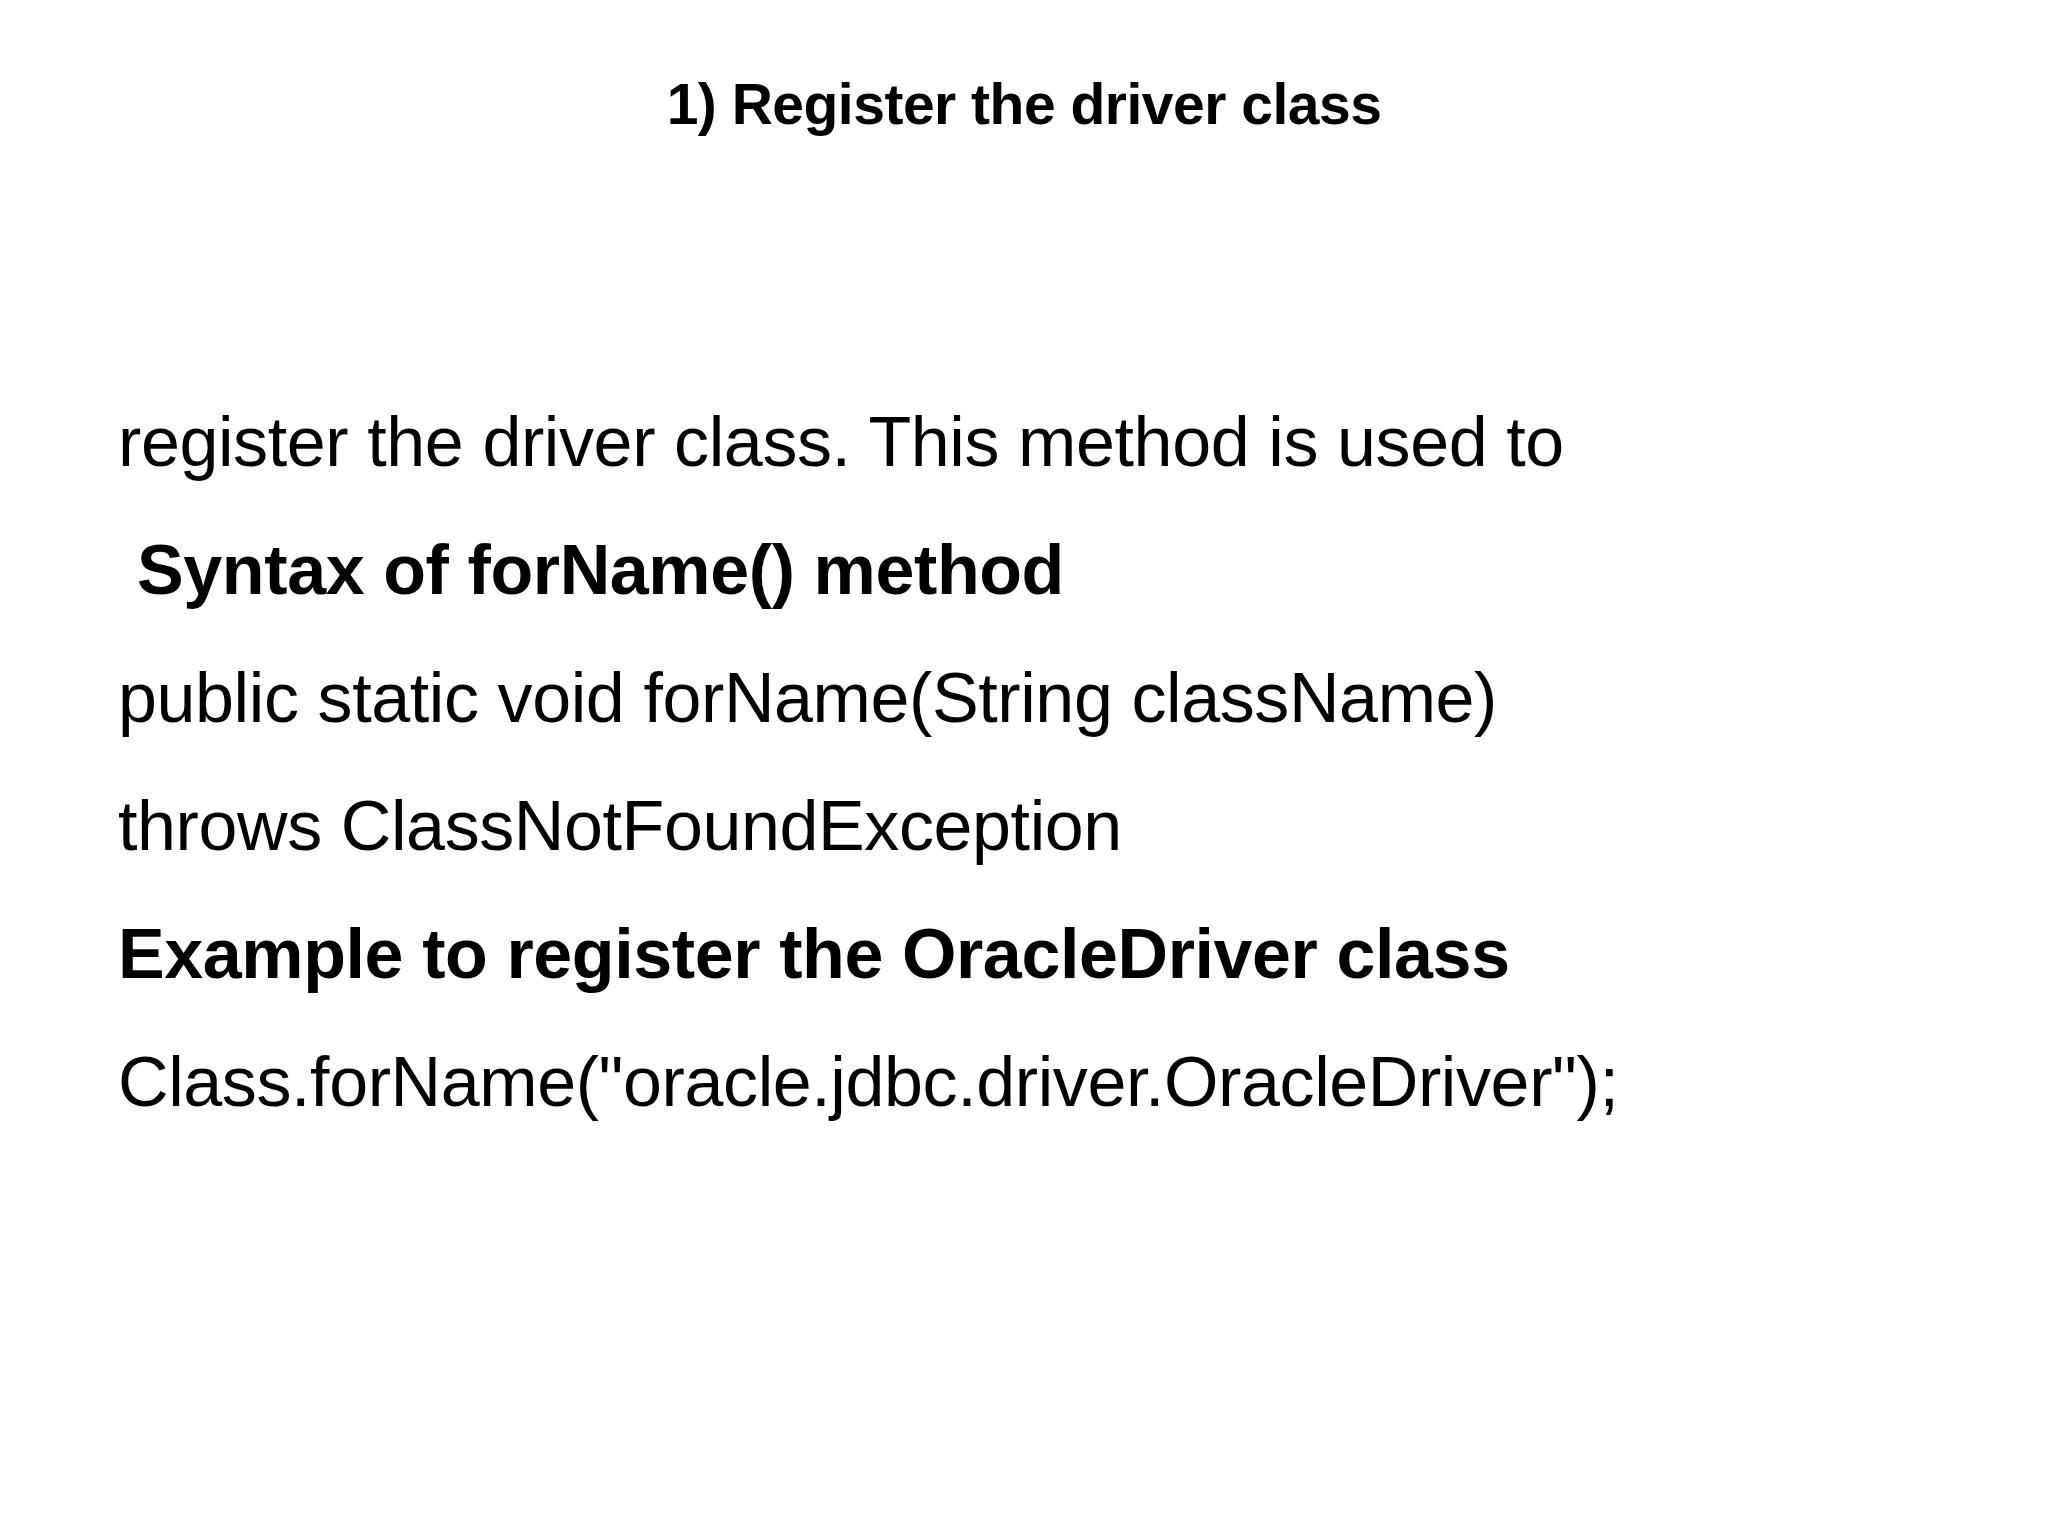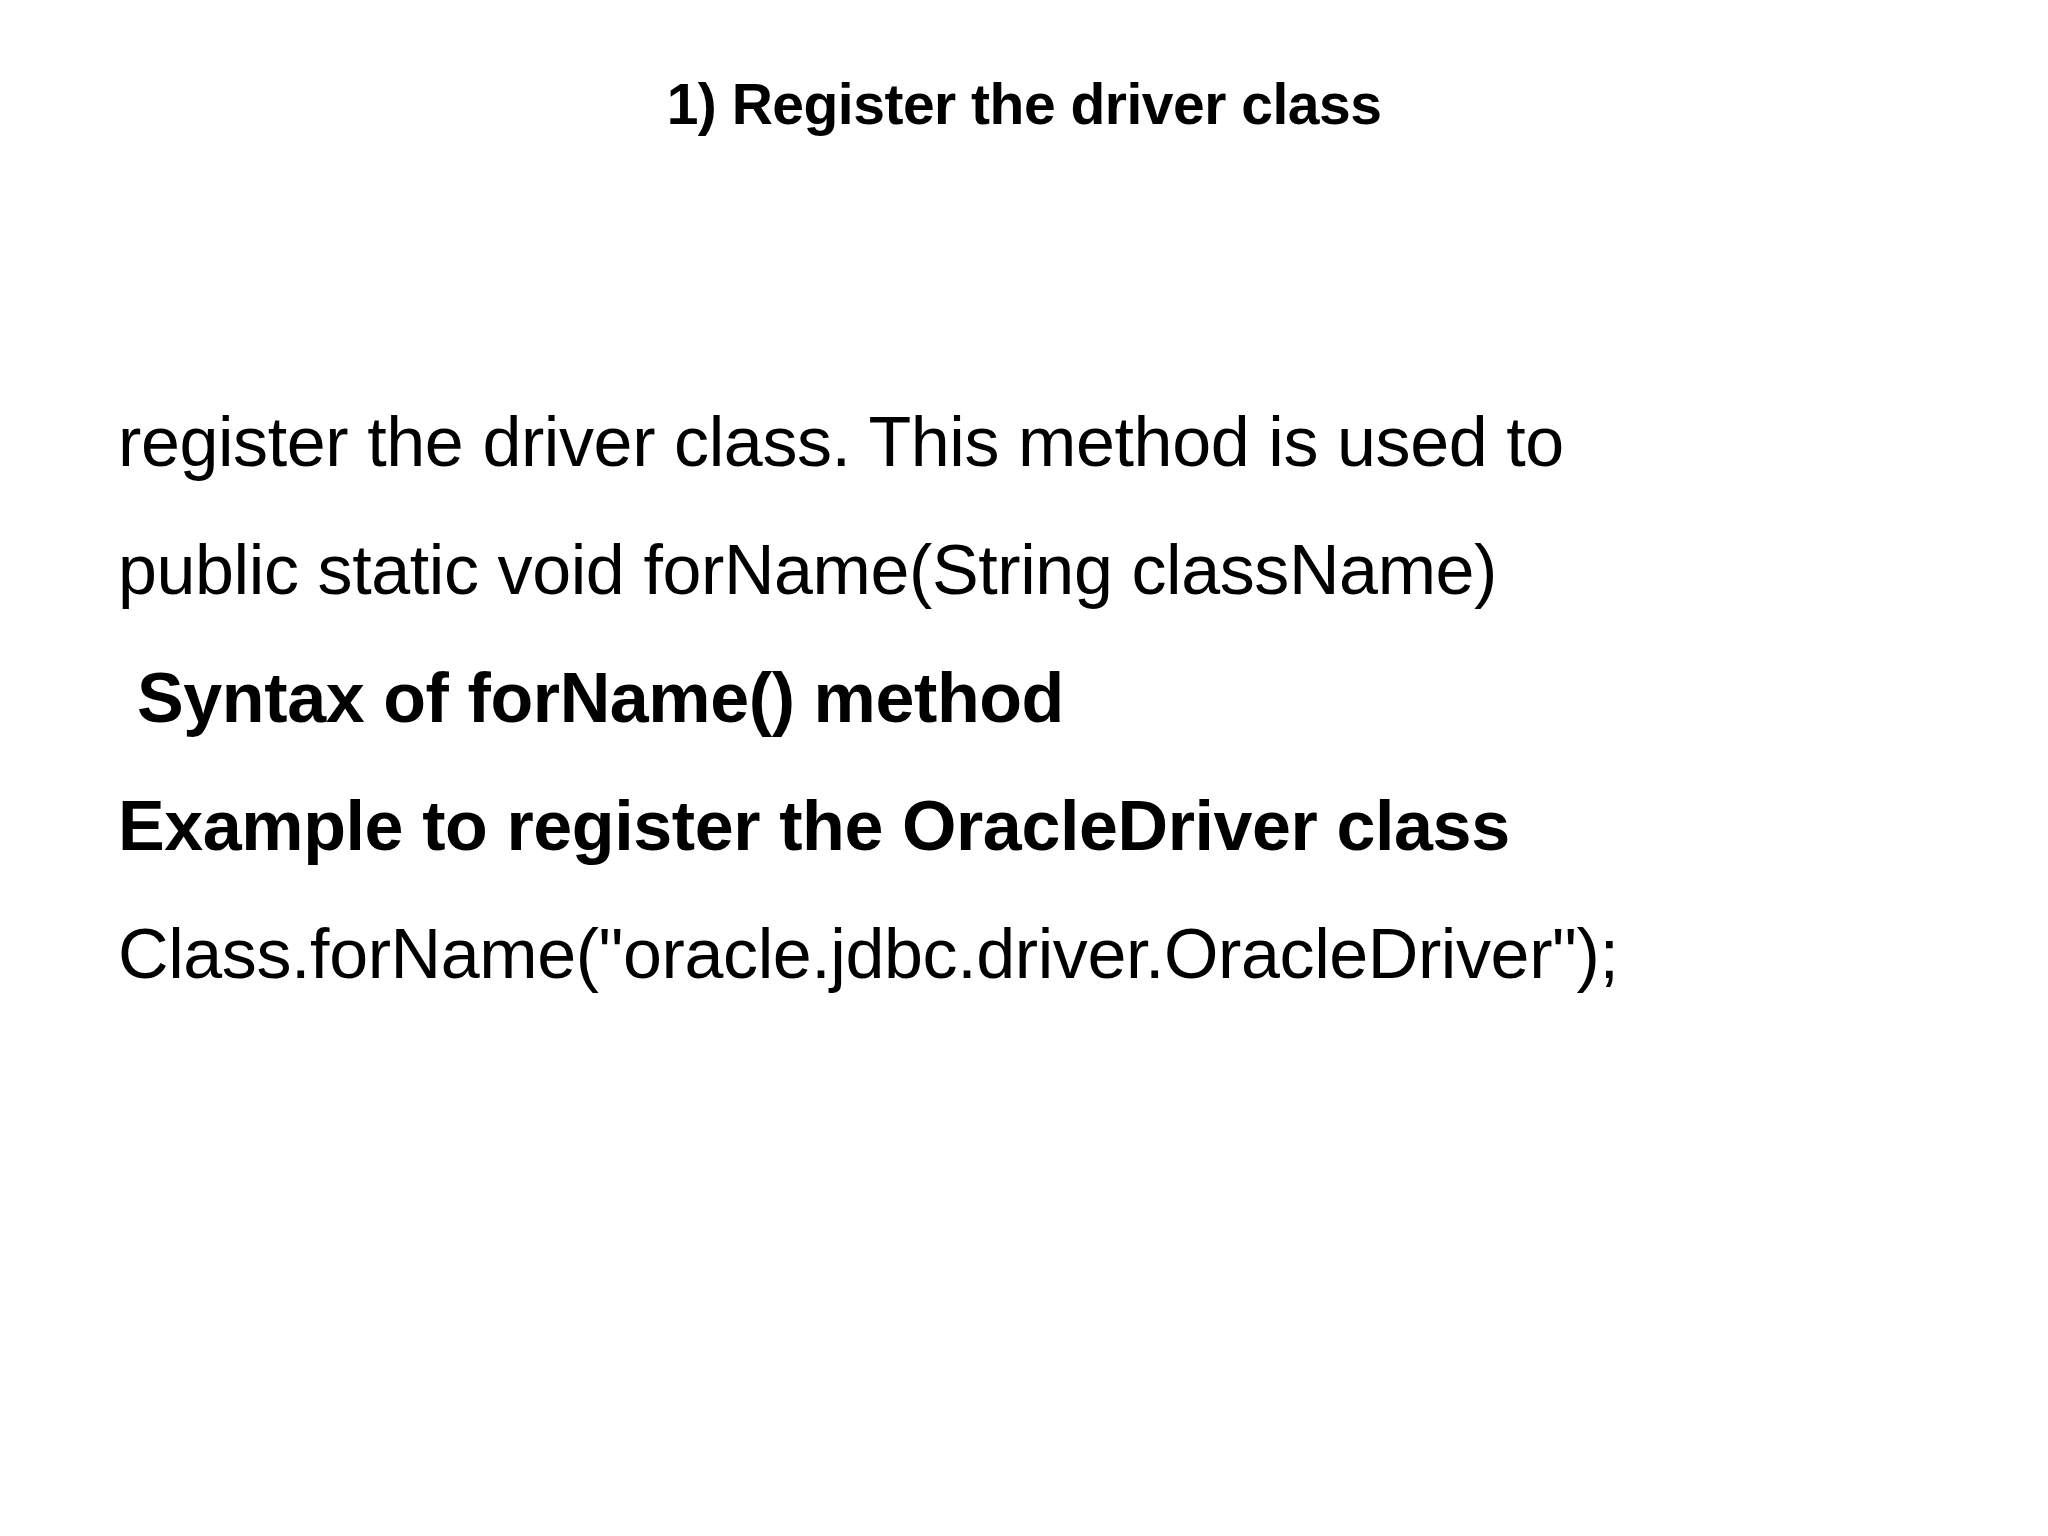"public static void forName(String" div.body-line { order: before "Syntax of forName() method" -> after "Syntax of forName() method" }
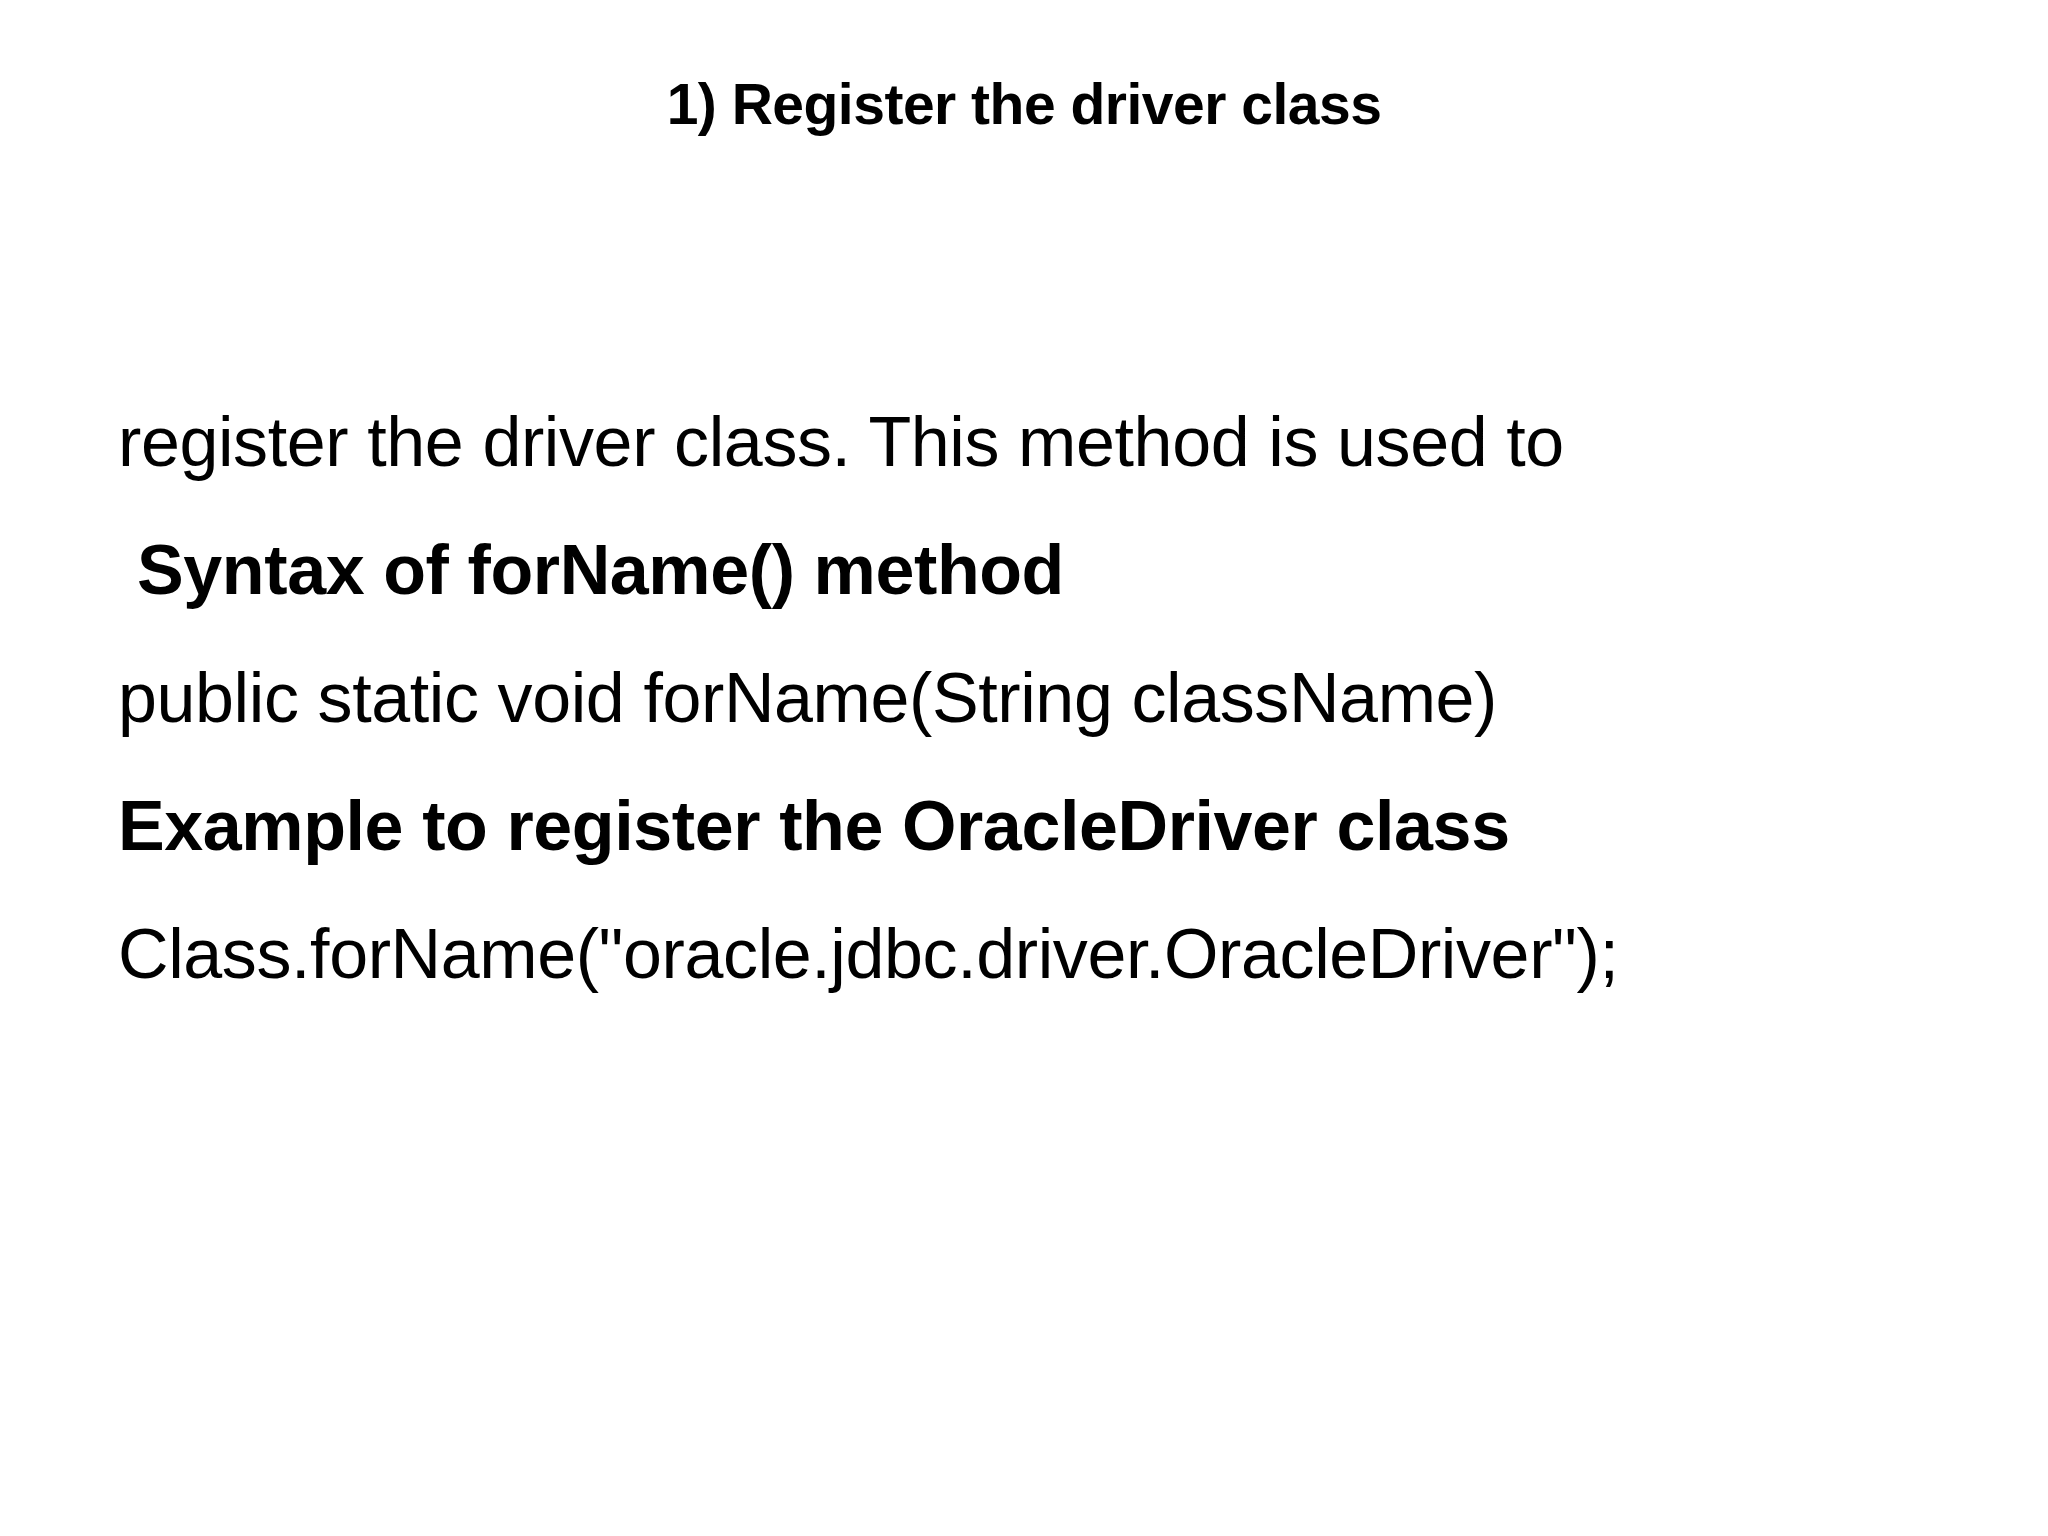"throws ClassNotFoundException" div.body-line { html: none -> <div>throws ClassNotFoundException</div> }
